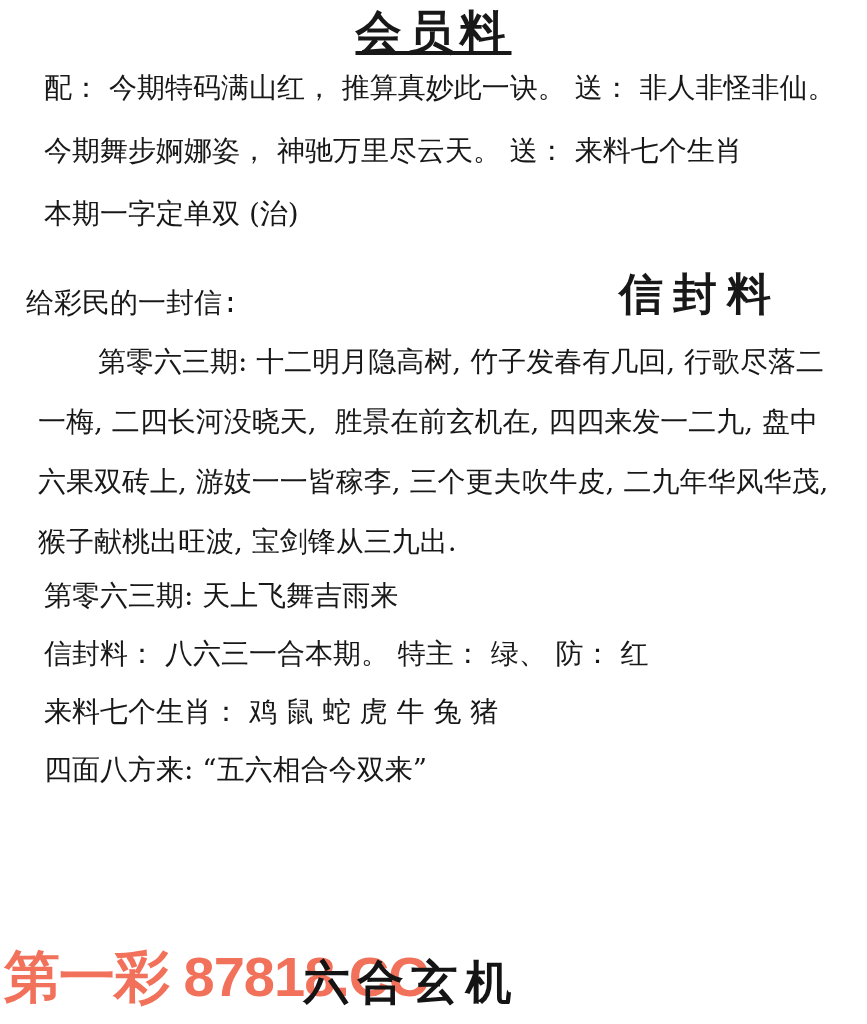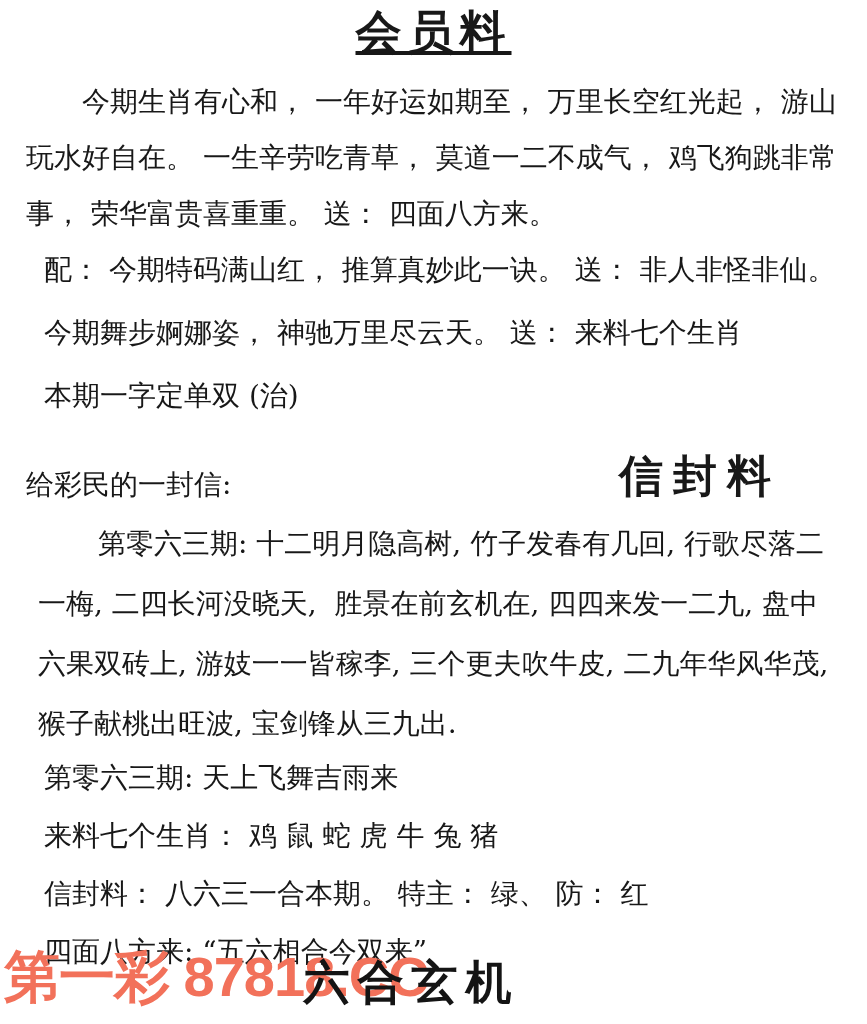"今期生肖有心和， 一年好运如期至， 万里长空红光起， 游山" p.para { html: <p>今期生肖有心和， 一年好运如期至， 万里长空红光起， 游山 玩水好自在。 一生辛劳吃青草， 莫道一二不成气， 鸡飞狗跳非常 事， 荣华富贵喜重重。 送： 四面八方来。</p> -> none }
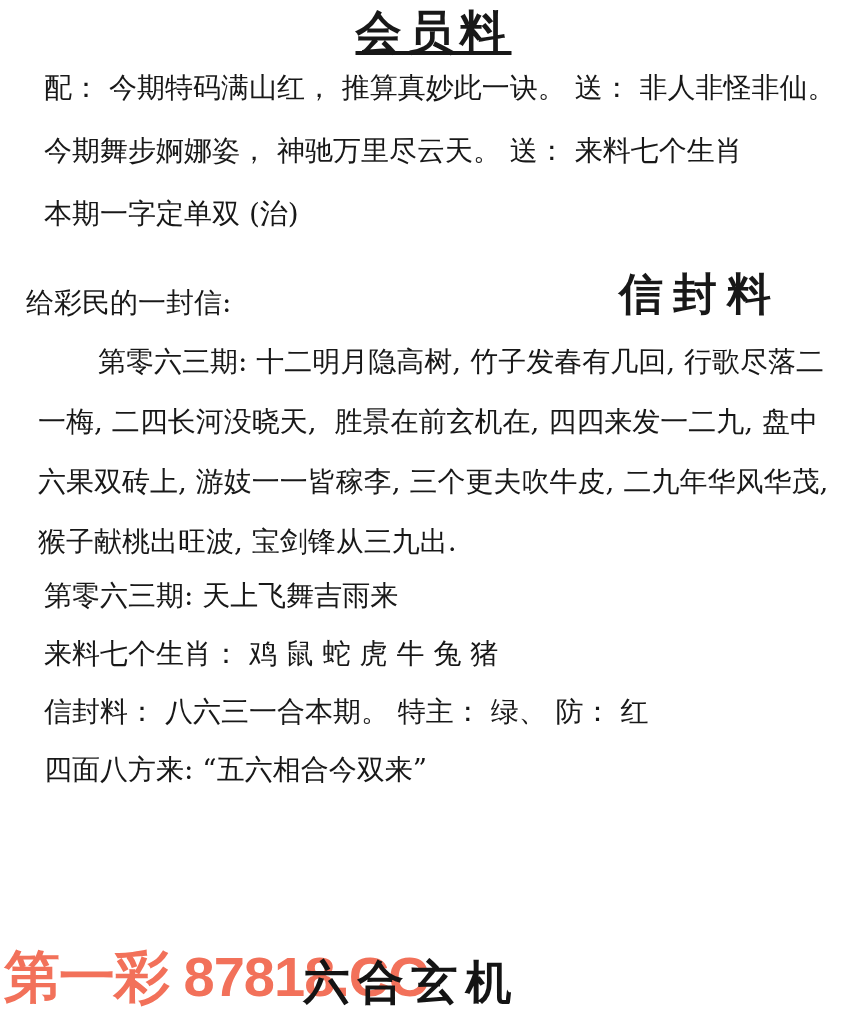"给彩民的一封信:" .lead-in { font-family: none -> Liberation Mono, monospace }
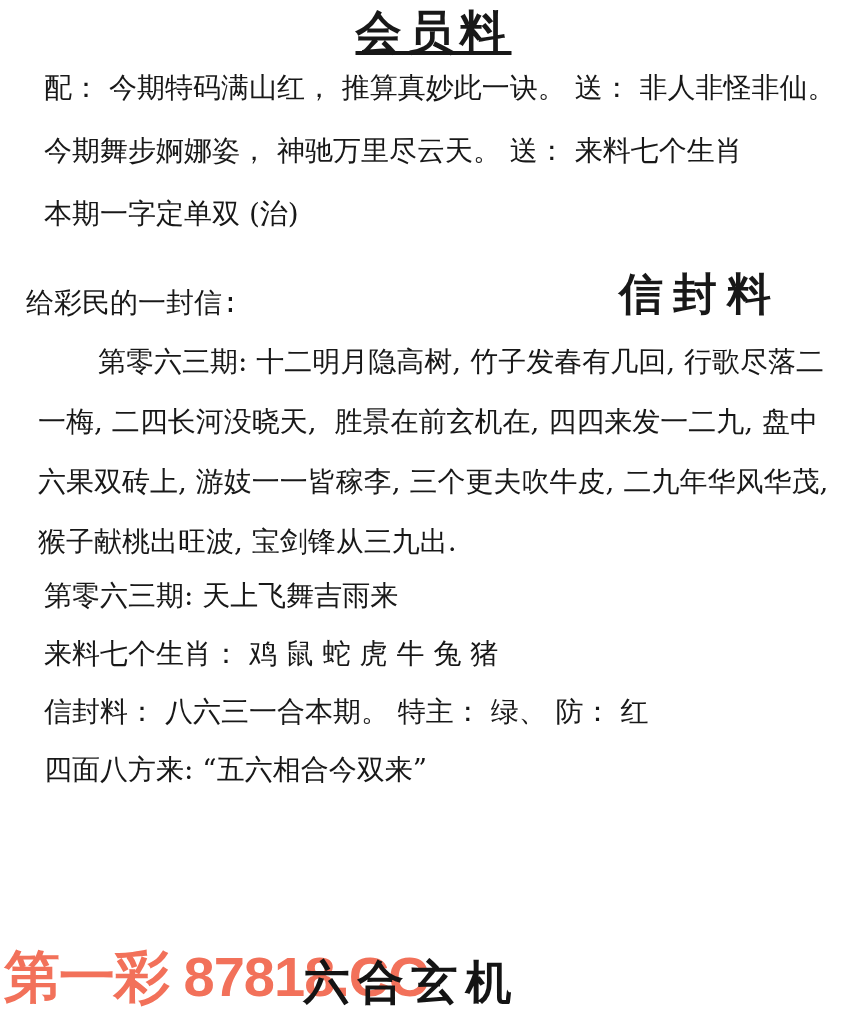"来料七个生肖： 鸡 鼠 蛇 虎" p.bodyline { order: before "信封料： 八六三一合本期。 特主： 绿、 防：" -> after "信封料： 八六三一合本期。 特主： 绿、 防：" }
